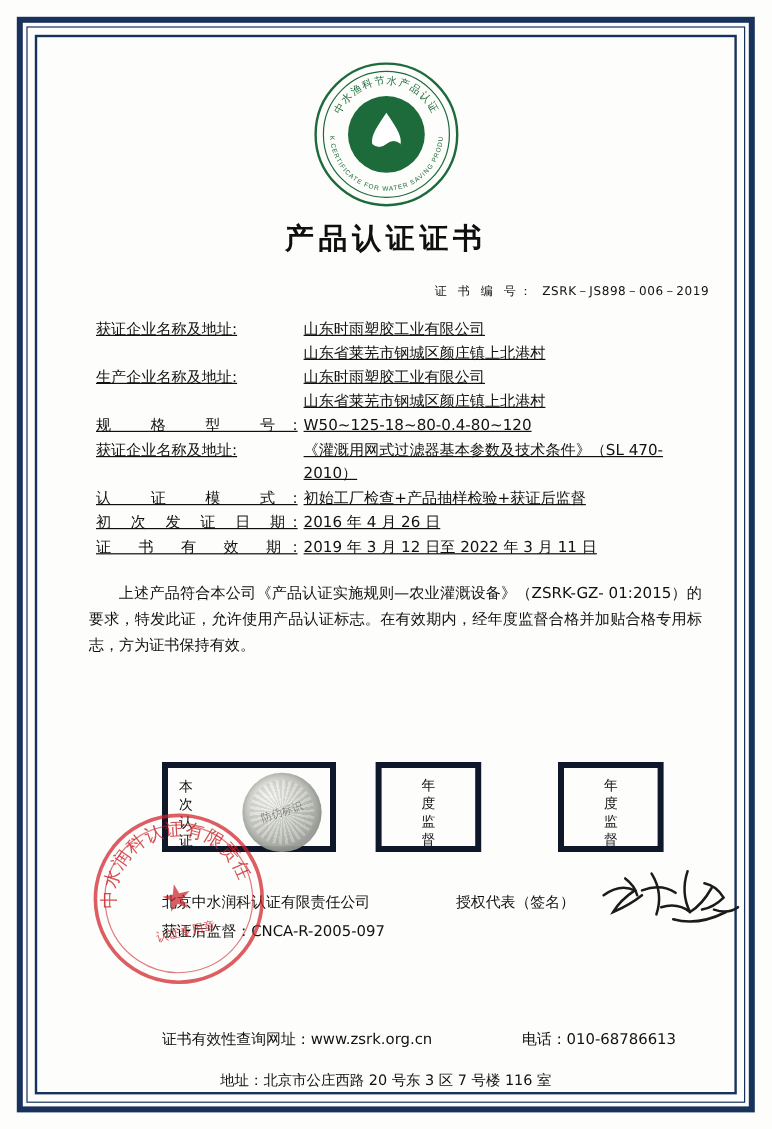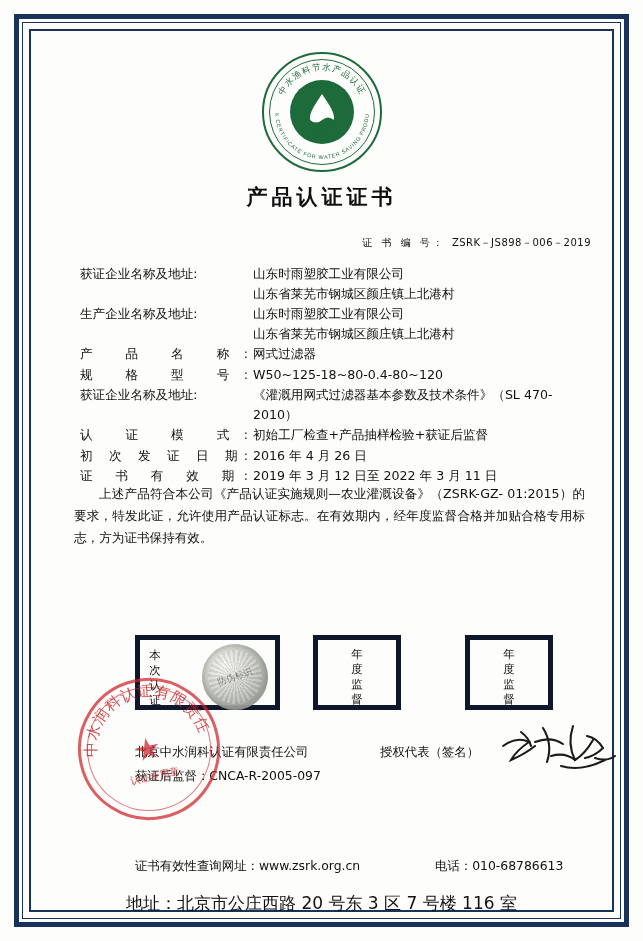"产品认证证书" .doc-title { font-size: 21px -> 24px }
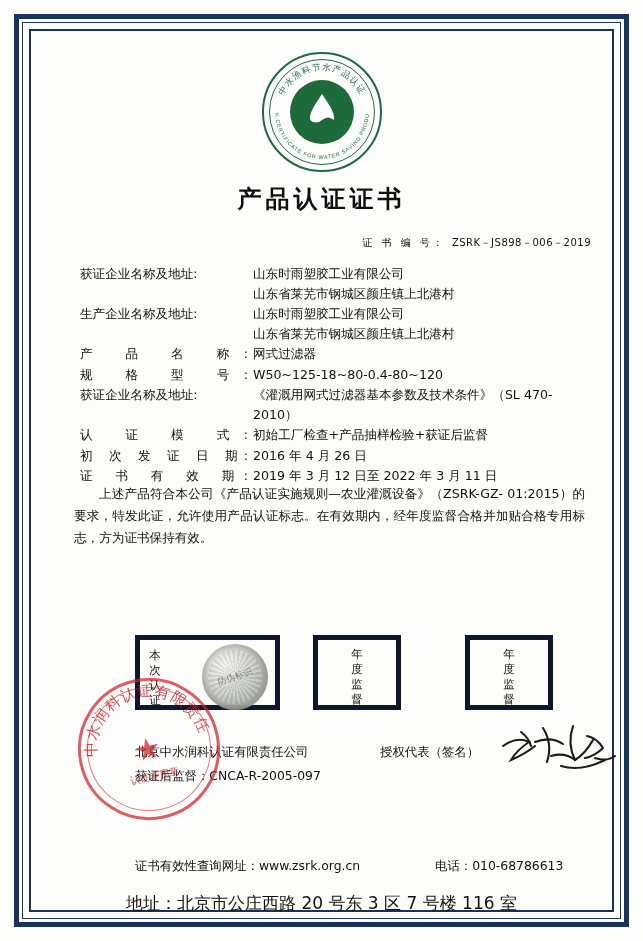"获证企业名称及地址:" .fields { text-decoration: none -> underline }
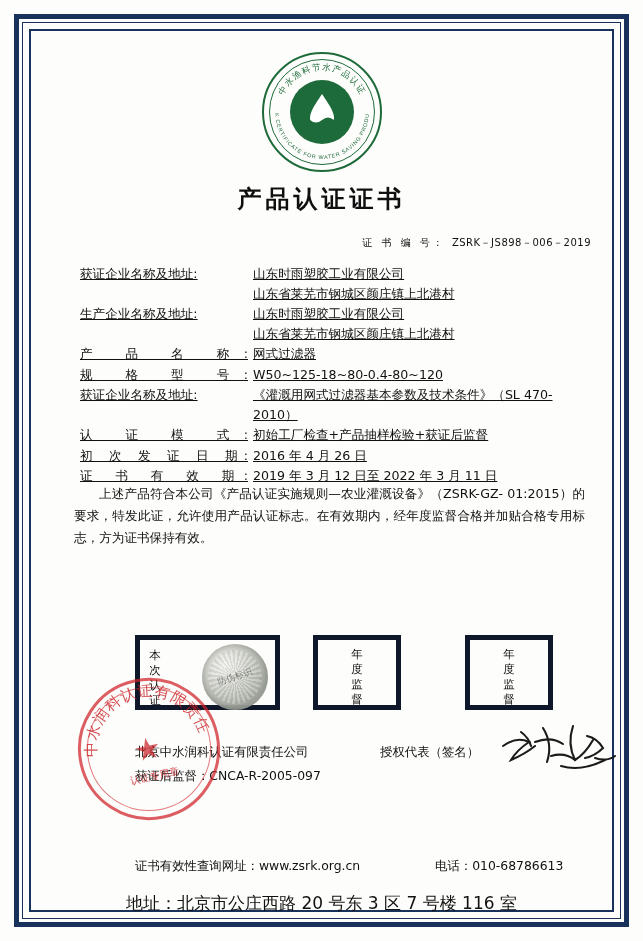"产 品 名 称:" div.frow { html: <div> <div>产 品 名 称:</div> <div>网式过滤器</div> </div> -> none }
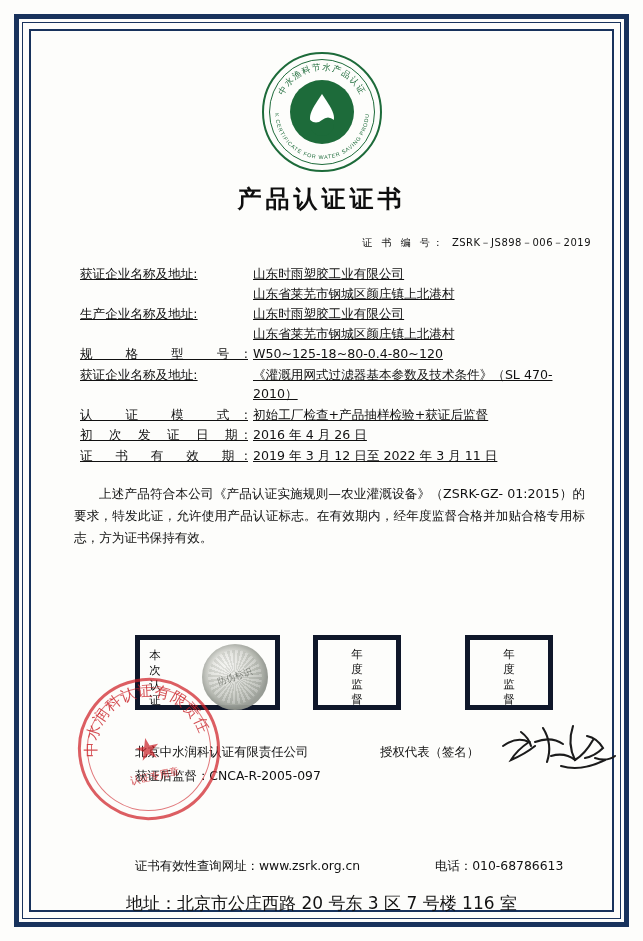"地址：北京市公庄西路 20 号东 3 区" .f-addr { font-size: 17px -> 12px }
